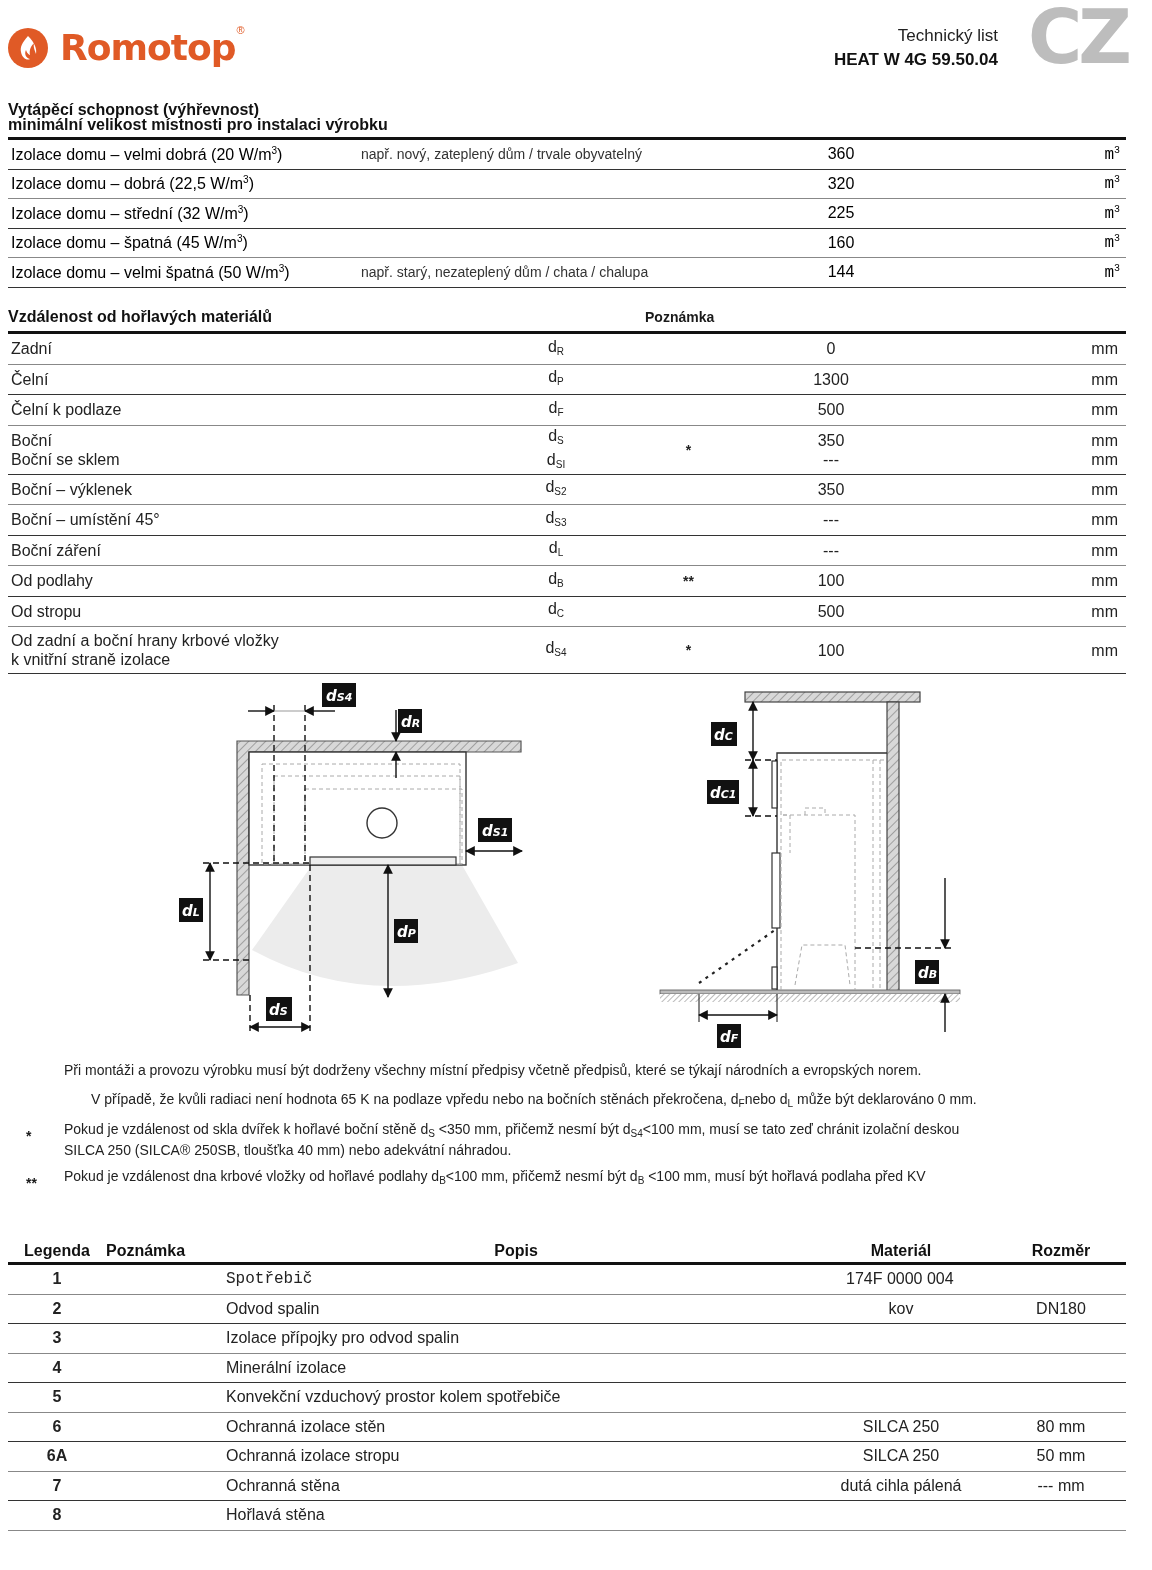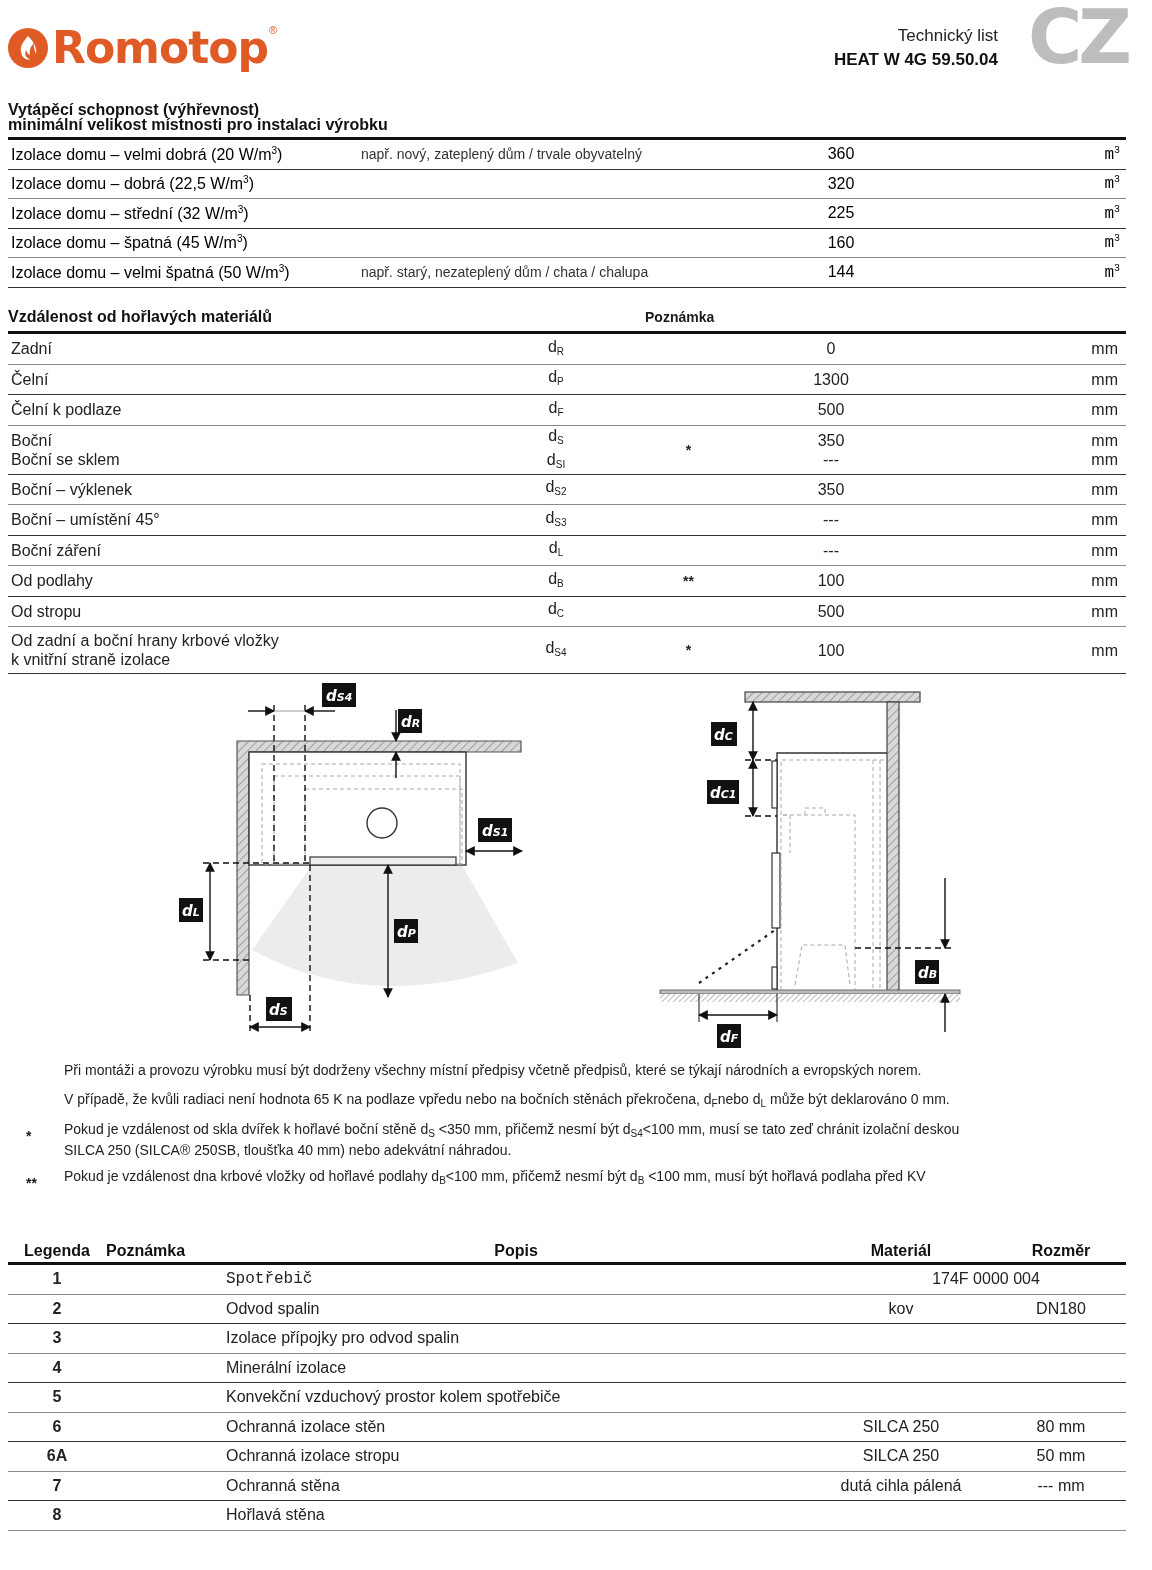"Romotop" .logo-text { font-size: 44px -> 36px; margin-left: 4px -> 12px }
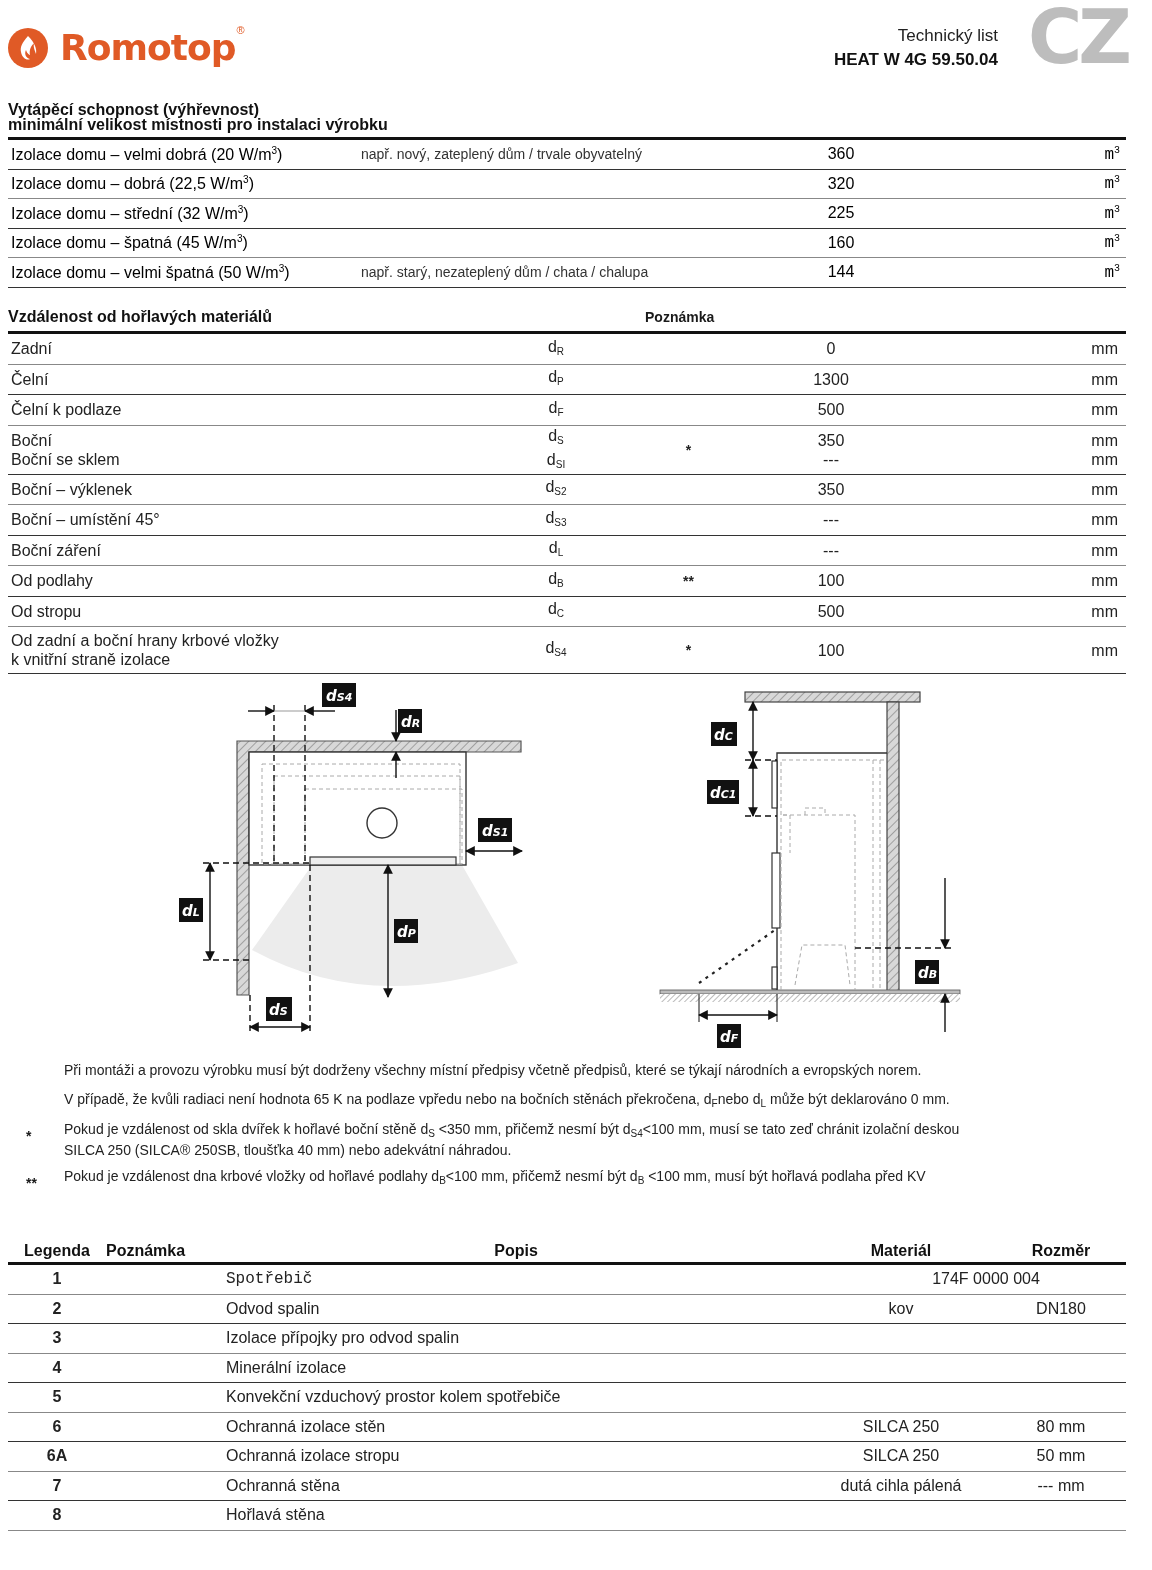"V případě, že kvůli radiaci" div.abs { margin-left: none -> 27px }
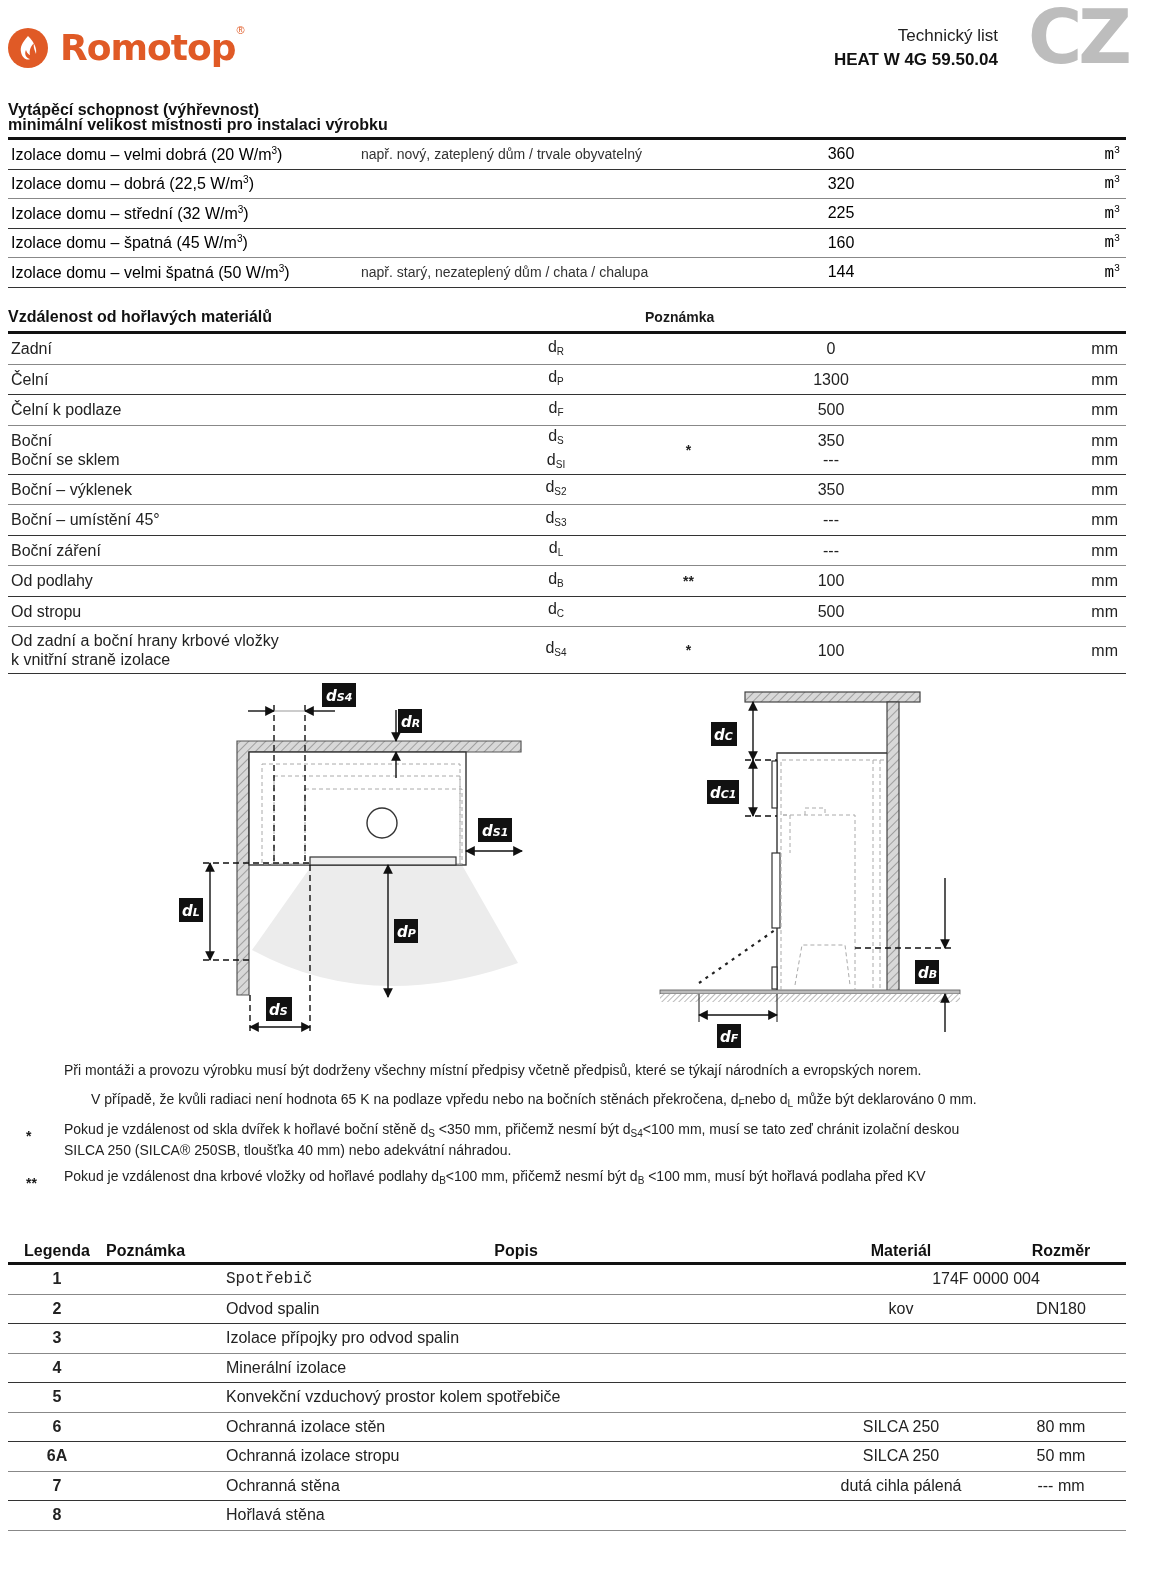"174F 0000 004" td { text-align: center -> left }
